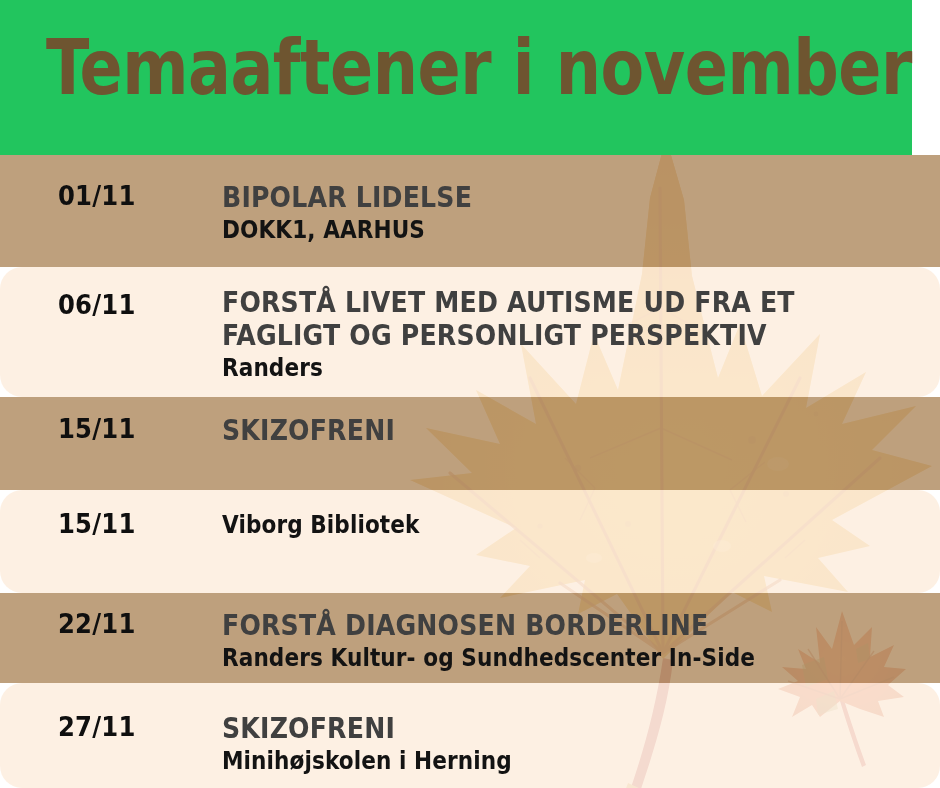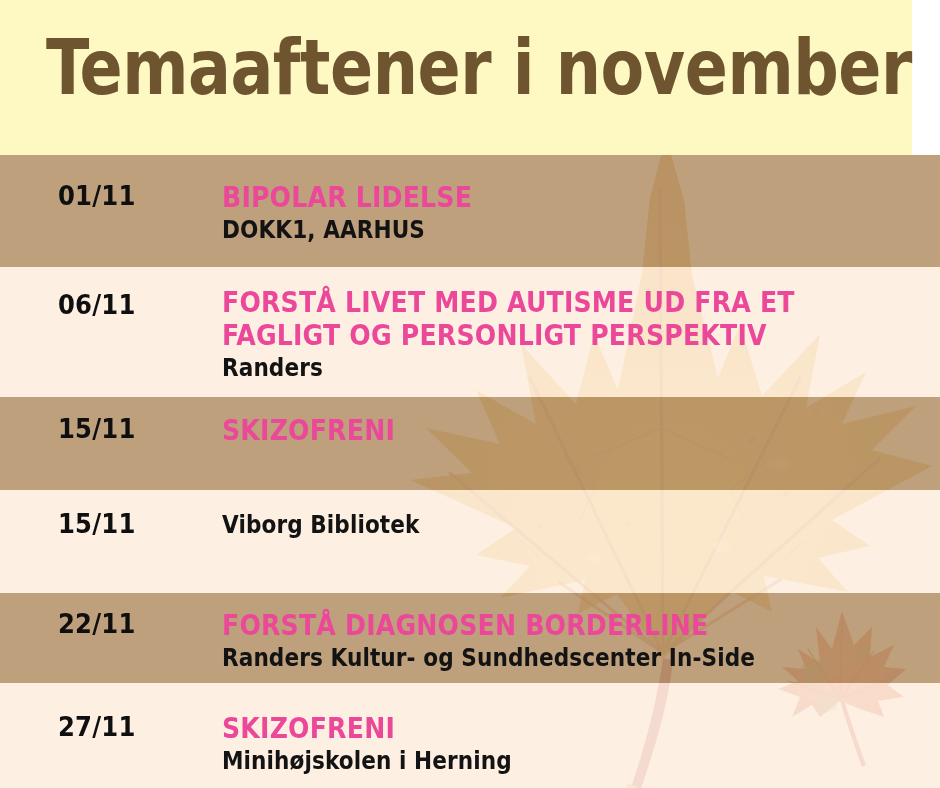"Temaaftener i november" .title-band { background: #fef9c3 -> #22c55e }
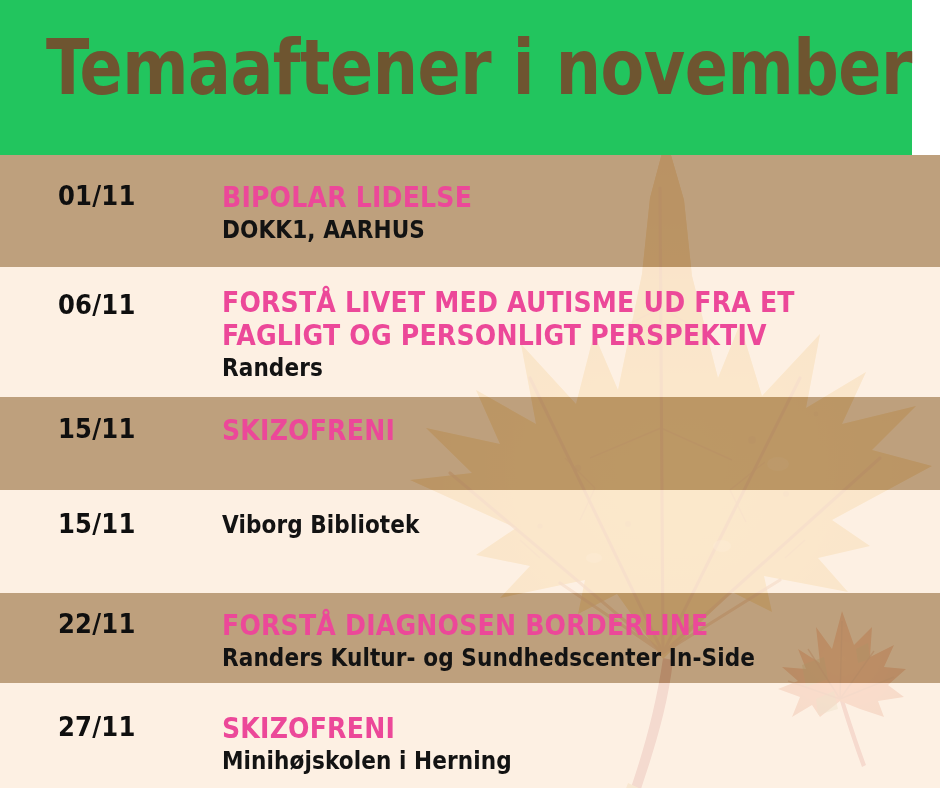"BIPOLAR LIDELSE" .row-heading { color: #ec4899 -> #404040 }
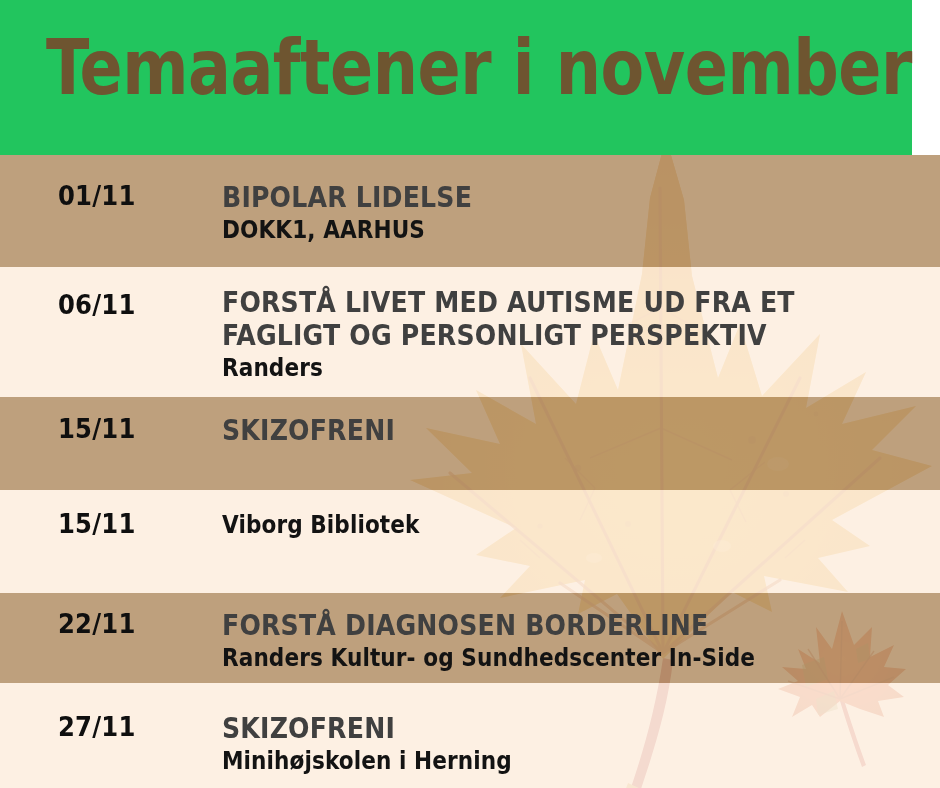"06/11" .row.cream { border-radius: none -> 22px }
